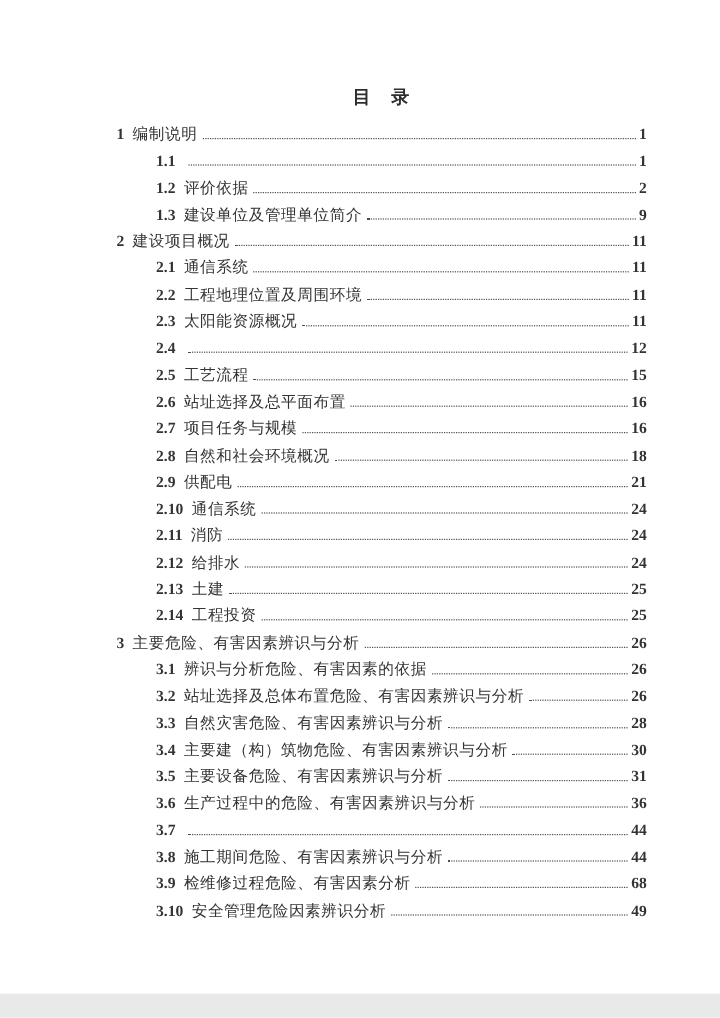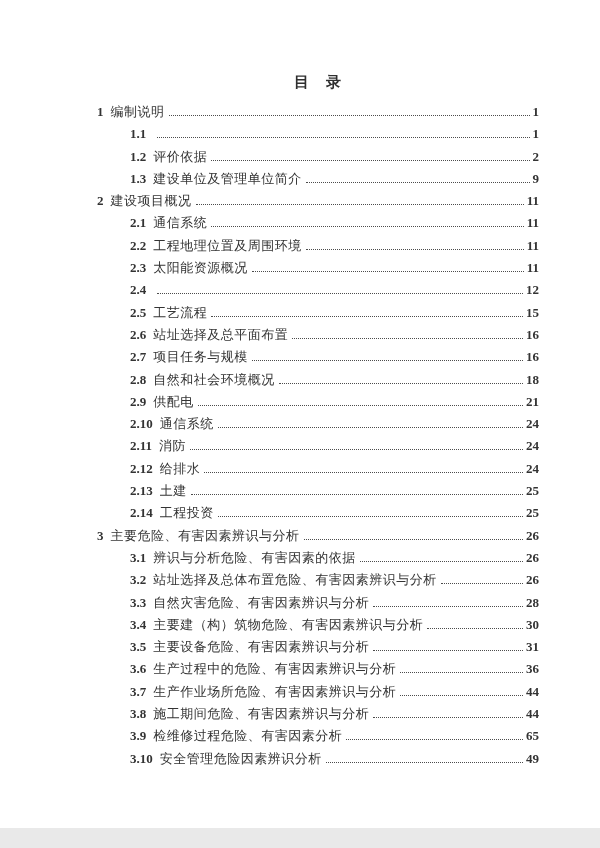"生产作业场所危险、有害因素辨识与分析" span.label { html: <span>生产作业场所危险、有害因素辨识与分析</span> -> none }
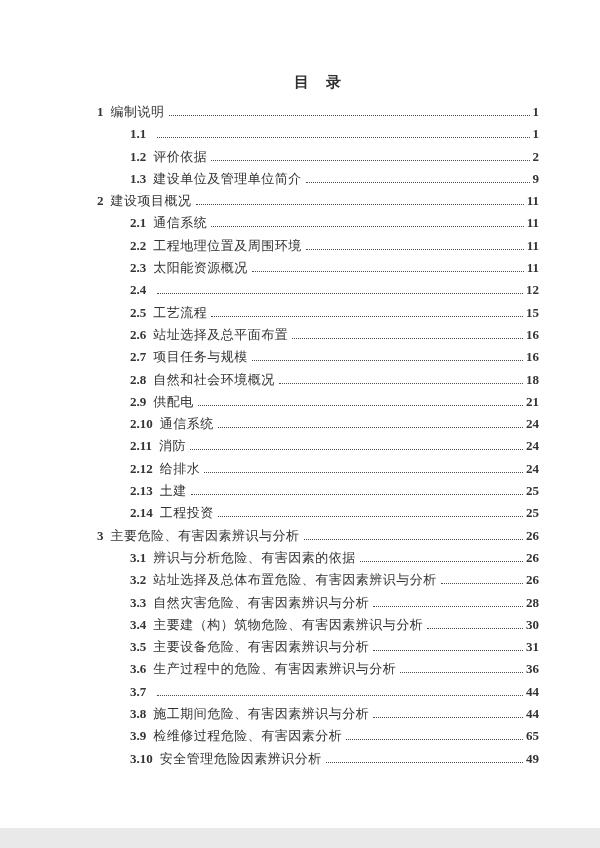"65" span.pagenum { text: 65 -> 68 }
